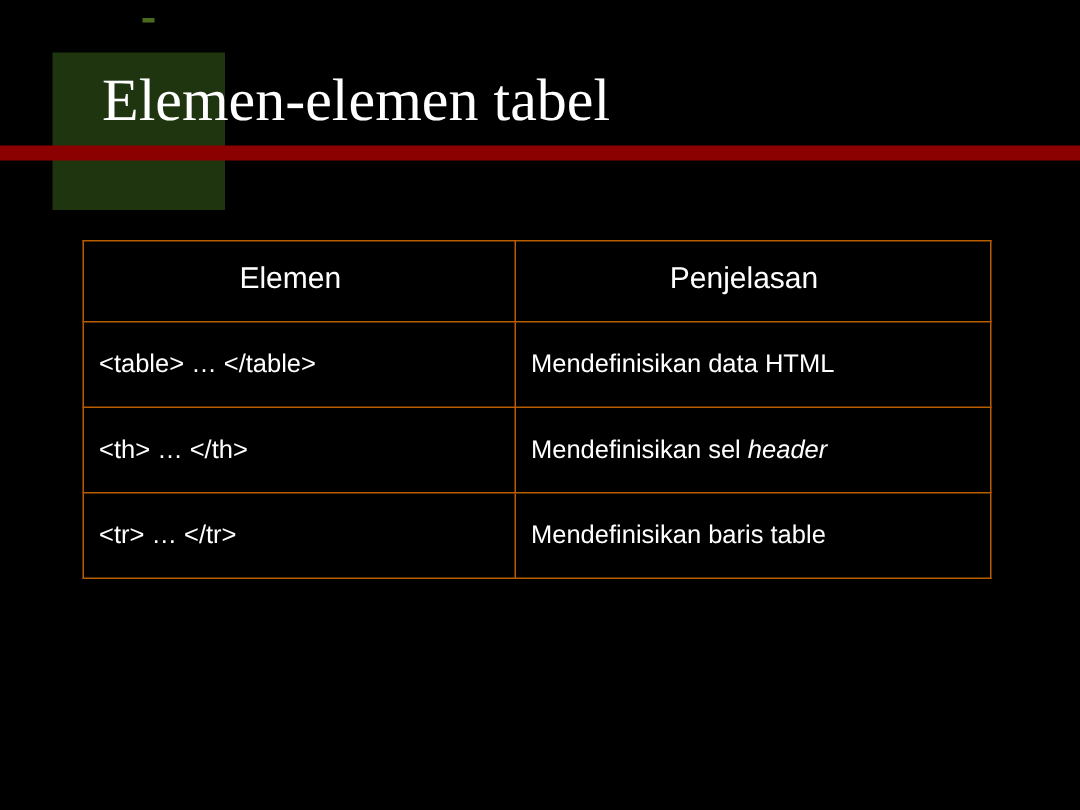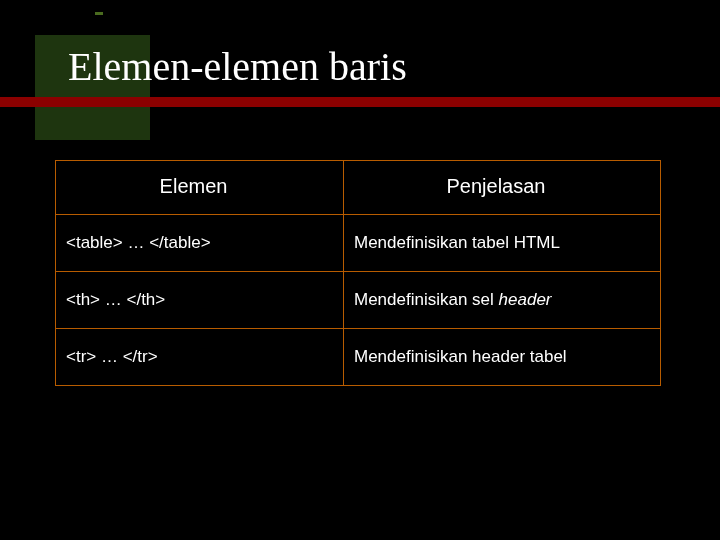"Elemen-elemen baris" div.title-text { text: baris -> tabel }
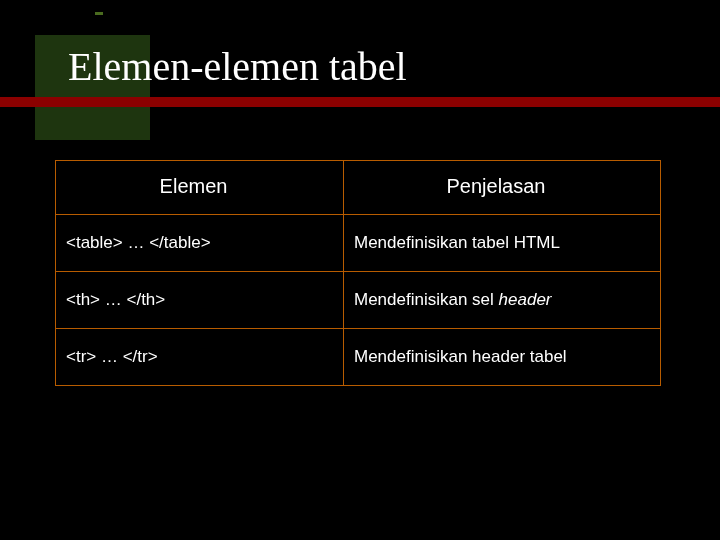"Mendefinisikan tabel HTML" span { text: tabel -> data }
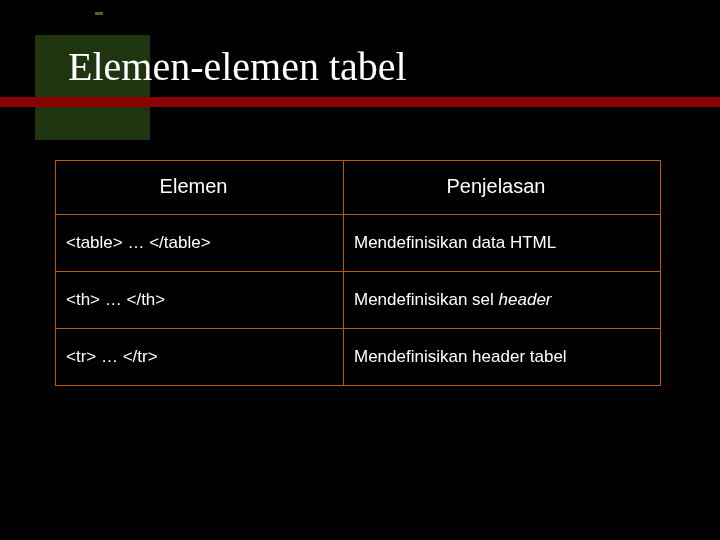"Mendefinisikan header tabel" span { text: header tabel -> baris table }
